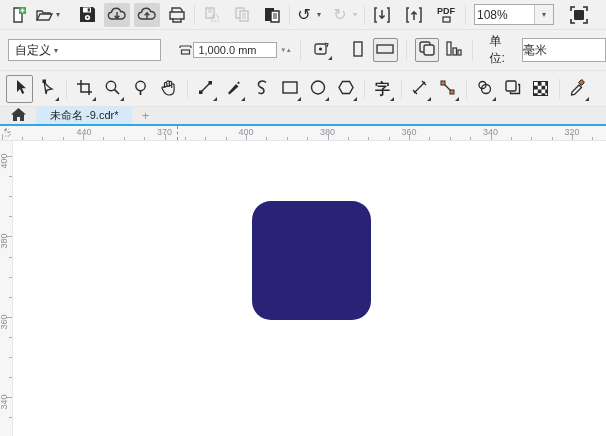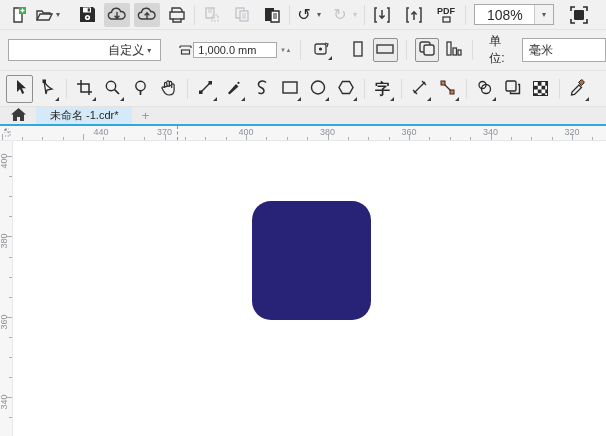"108%" .zoom-combo .val { font-size: 14px -> 12px; padding-left: 12px -> 2px }
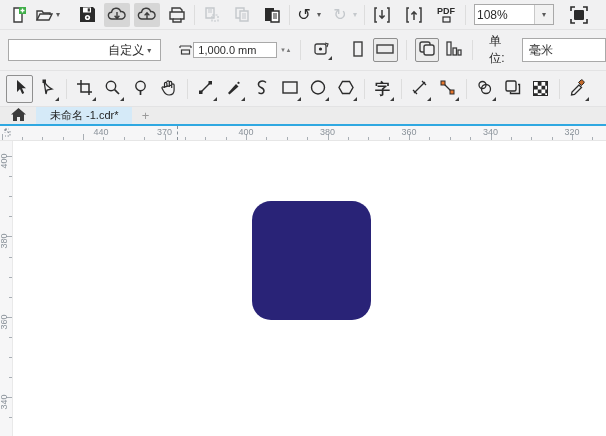"自定义" .preset { justify-content: flex-end -> flex-start }
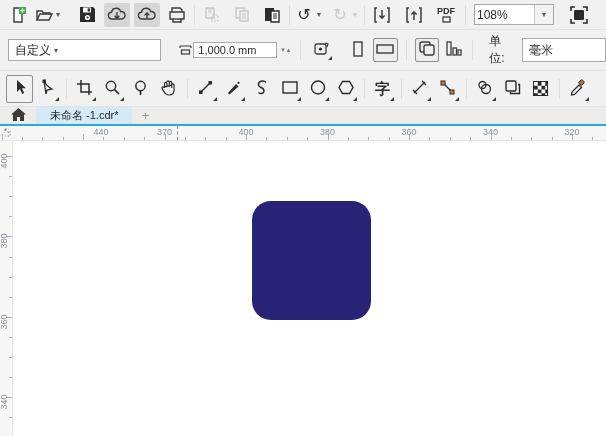"毫米" .units-combo { padding-left: 6px -> none }
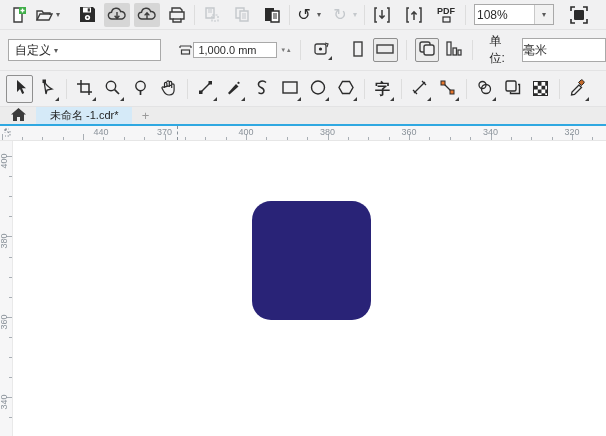"未命名 -1.cdr*" span { text: -1.cdr -> -9.cdr }
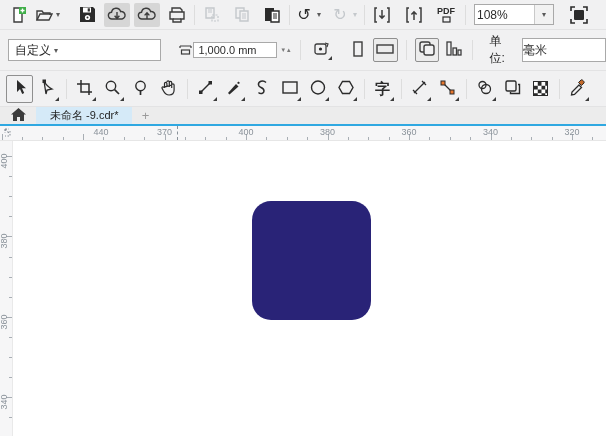"440" span.lab { left: 101px -> 84px }
